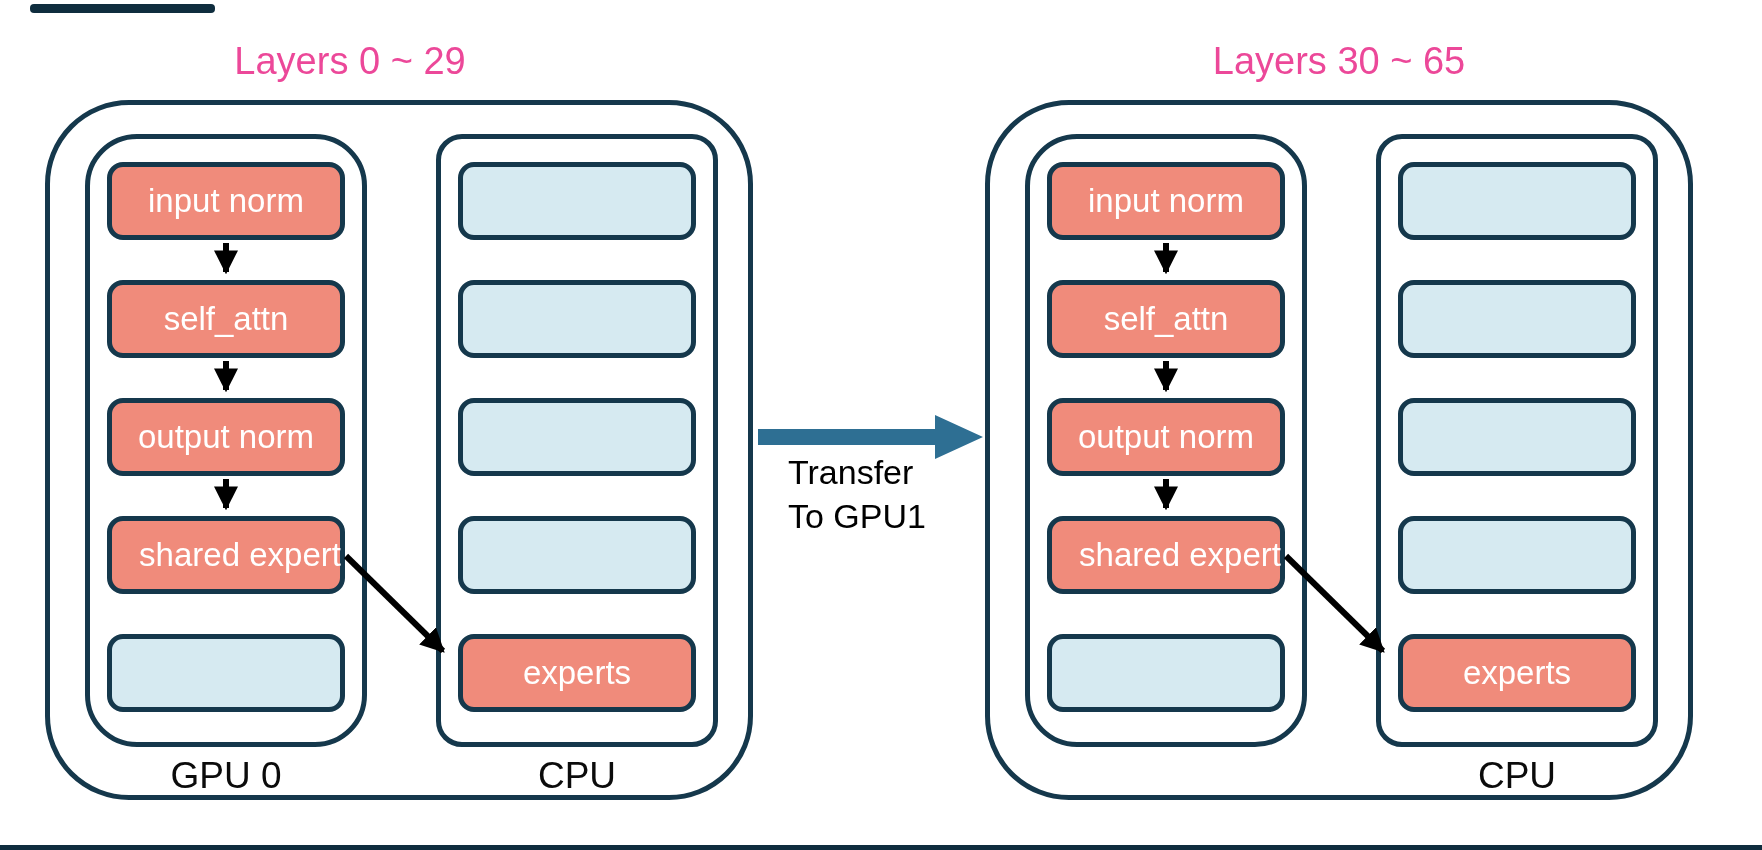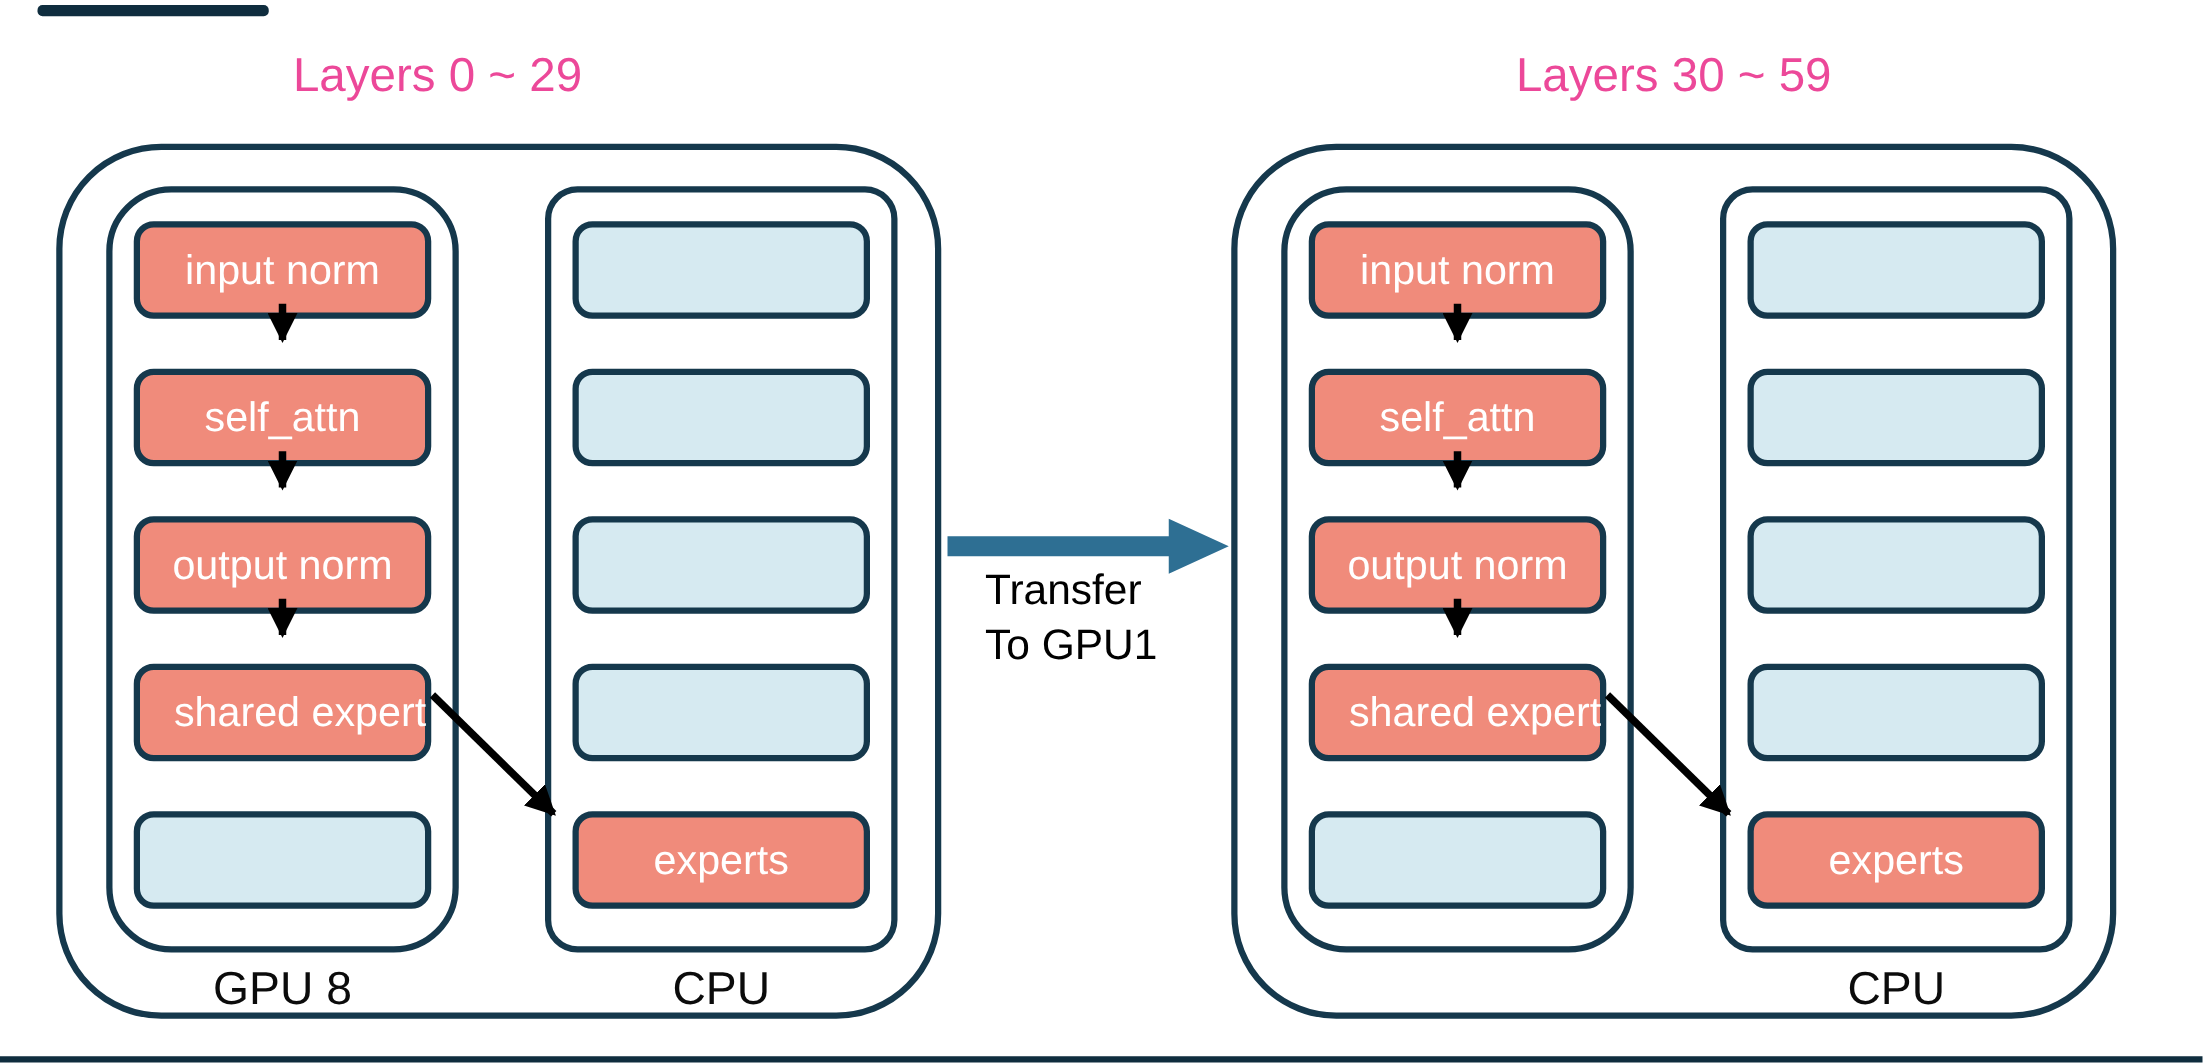"Layers 30 ~ 59" div.group-title { text: 59 -> 65 }
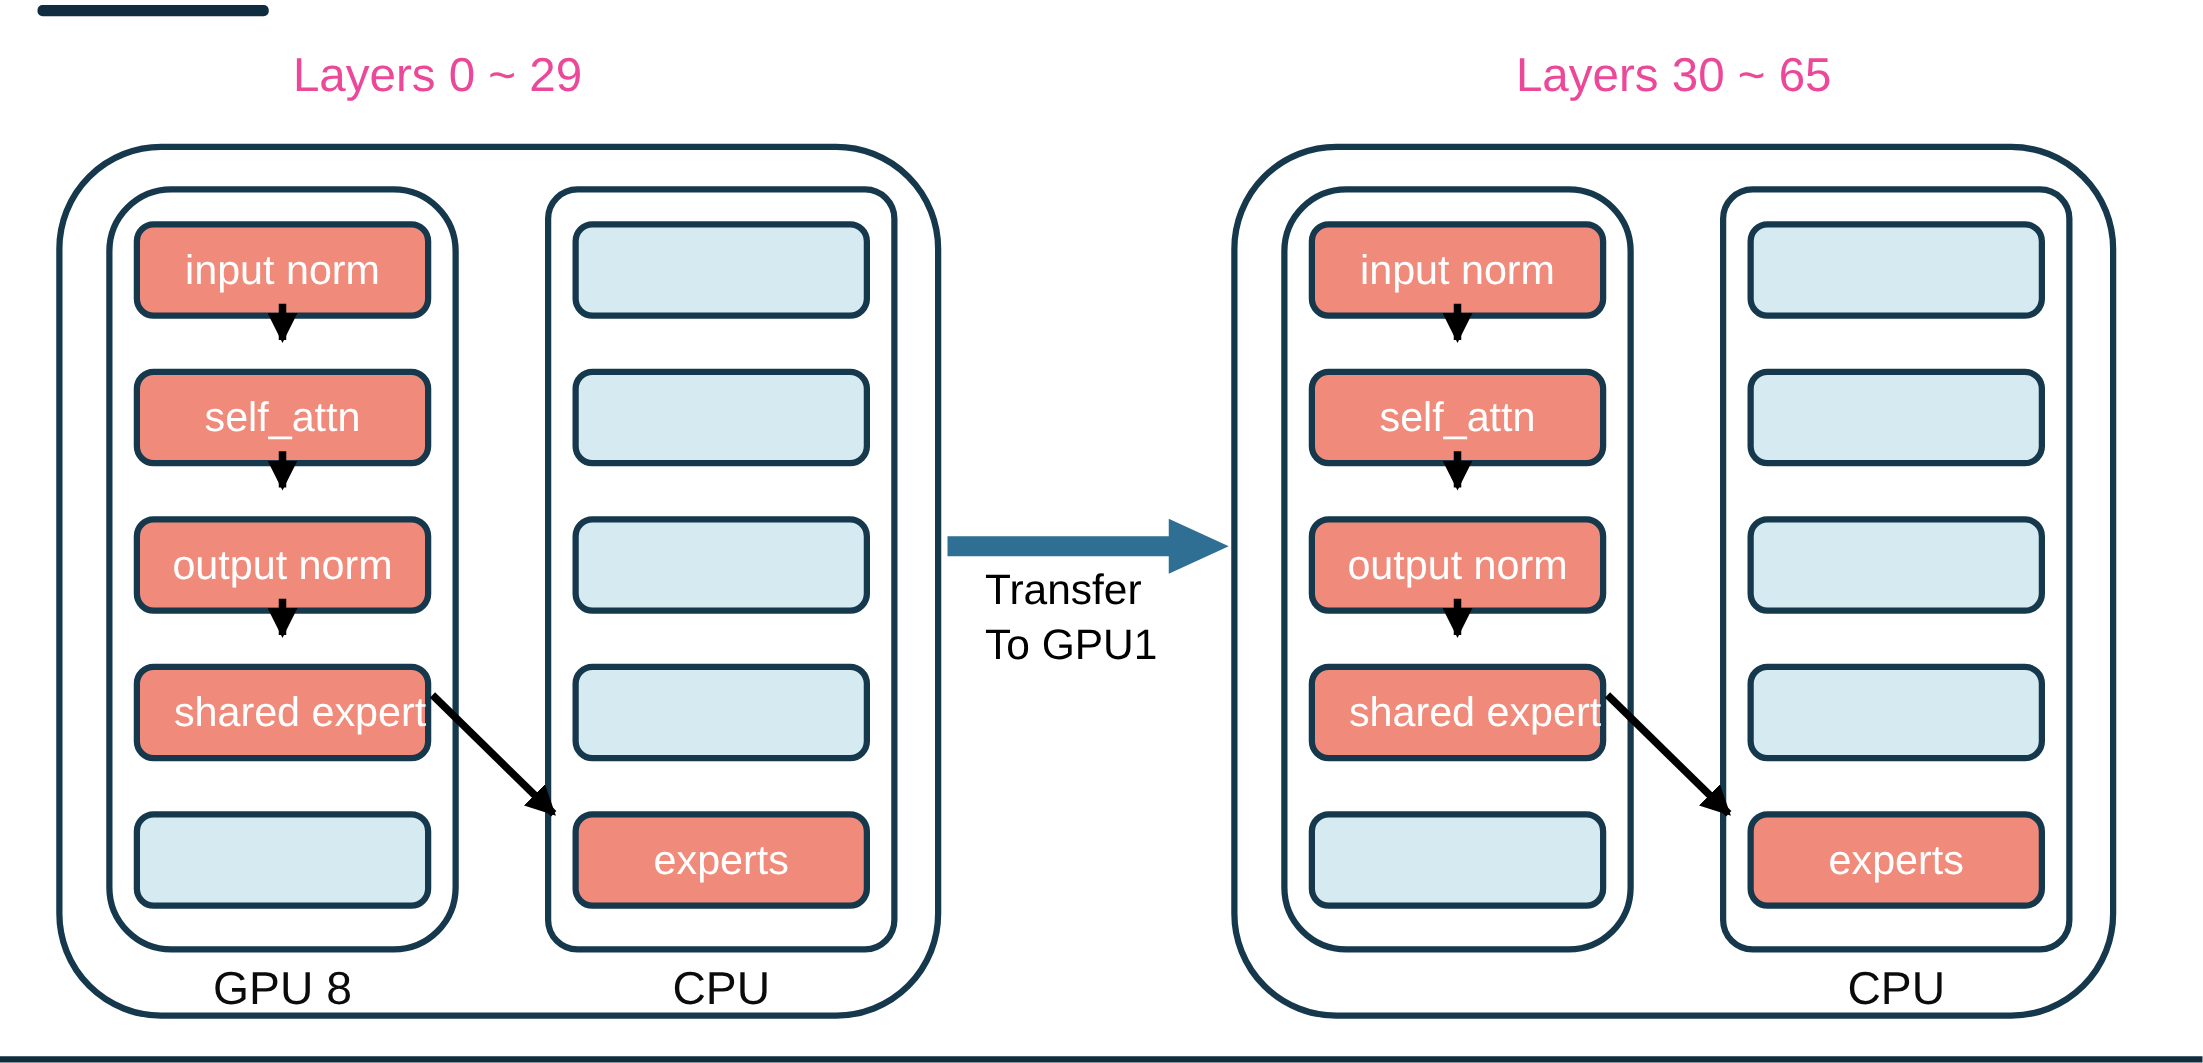"input norm" .group { margin-top: 15px -> none }
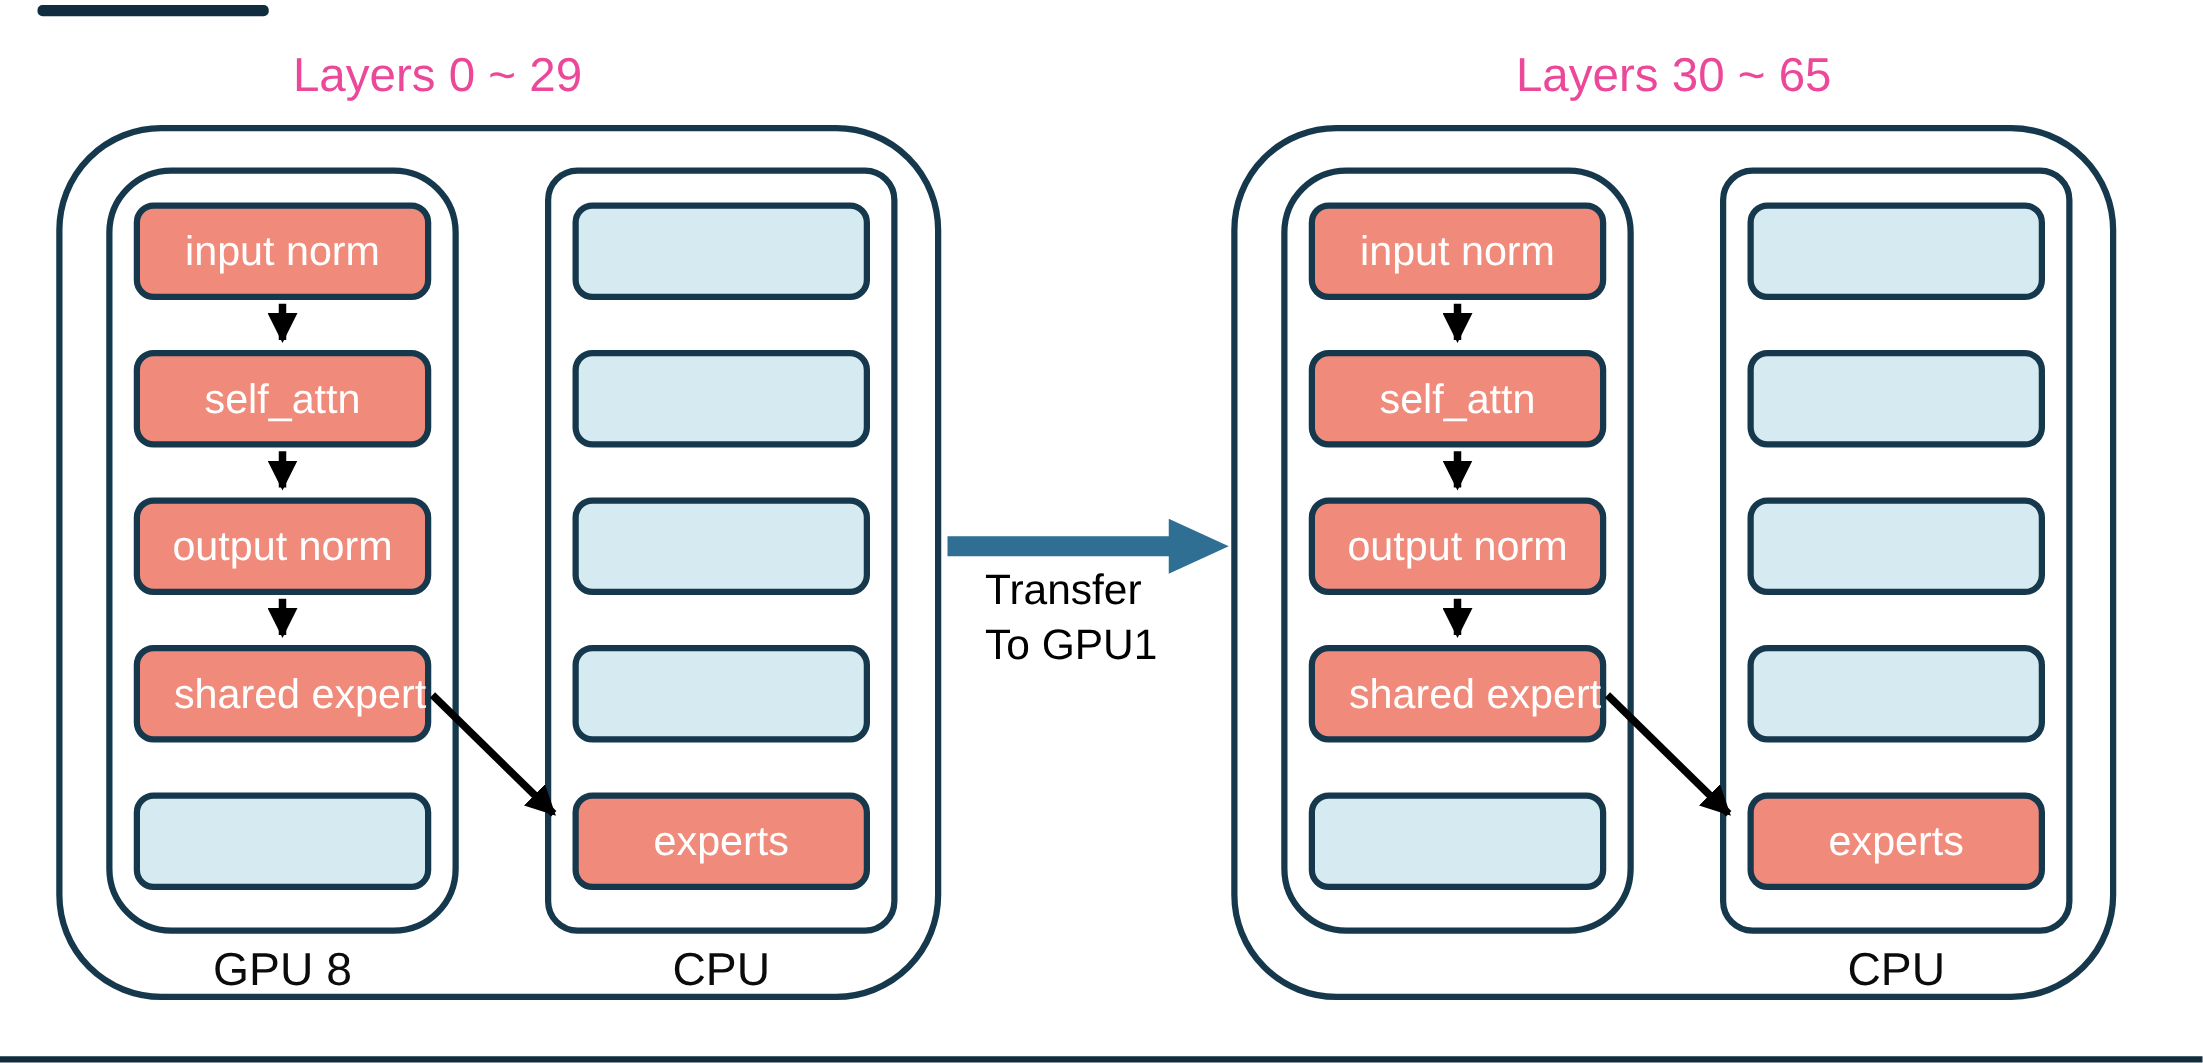"GPU 8" div.col-label { text: 8 -> 0 }
